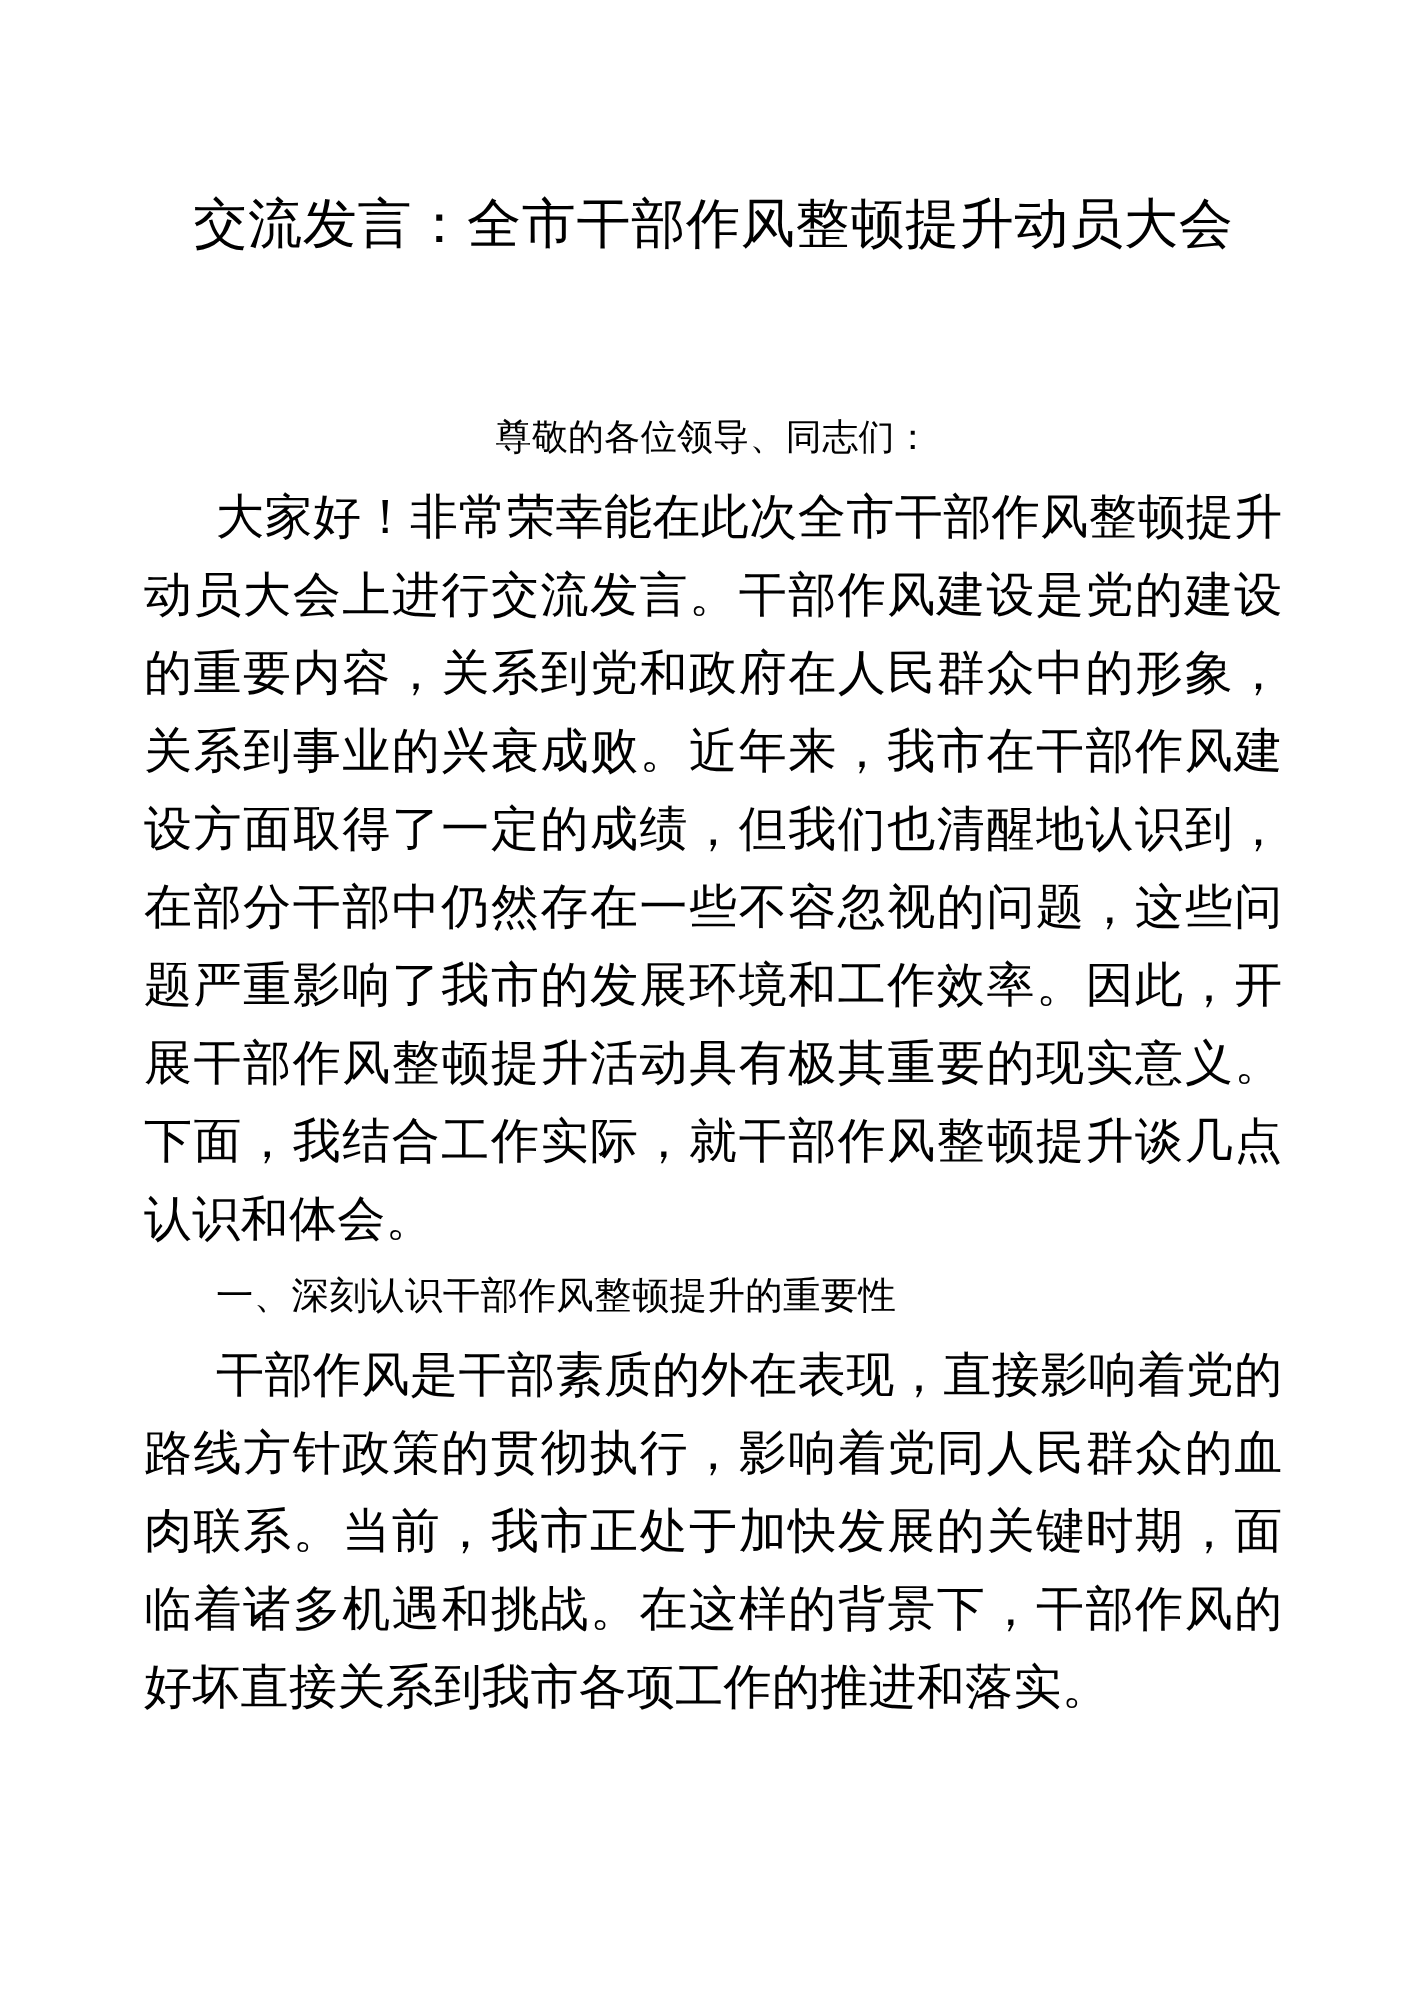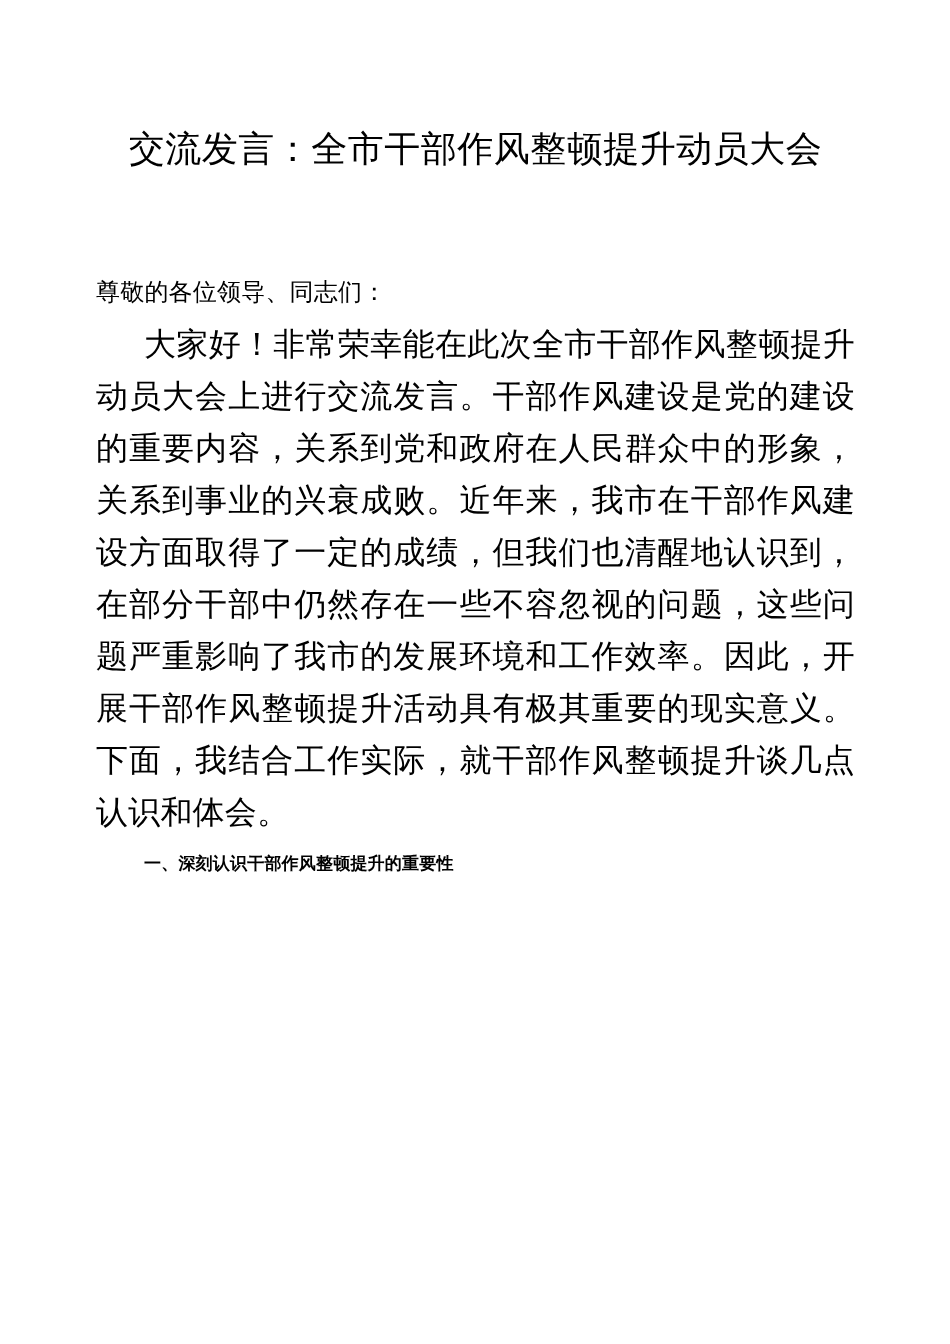"尊敬的各位领导、同志们：" .salutation { text-align: left -> center }
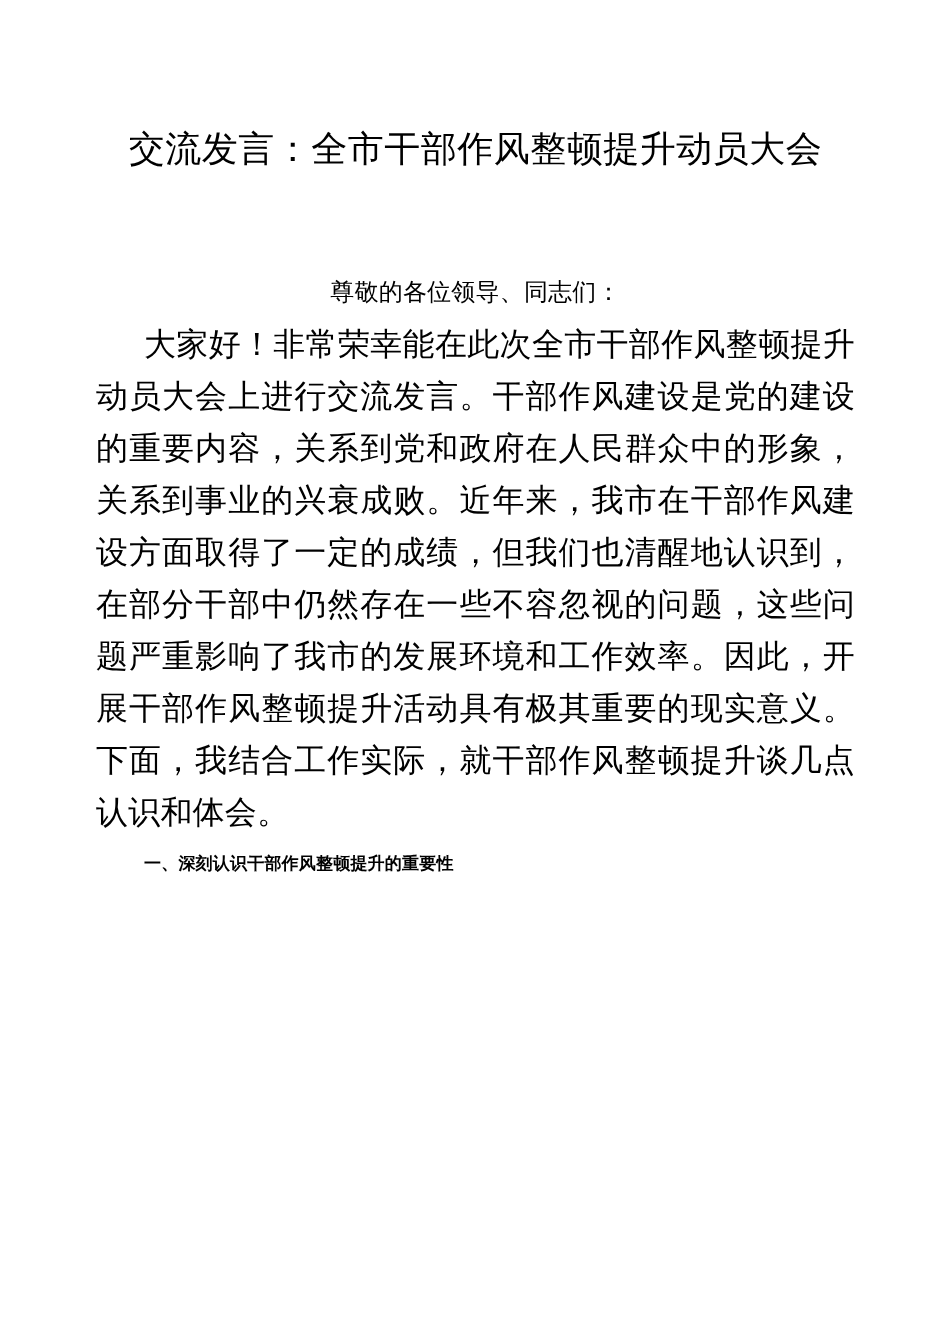"一、深刻认识干部作风整顿提升的重要性" .section-heading { font-size: 17px -> 25px; font-weight: 700 -> 400 }
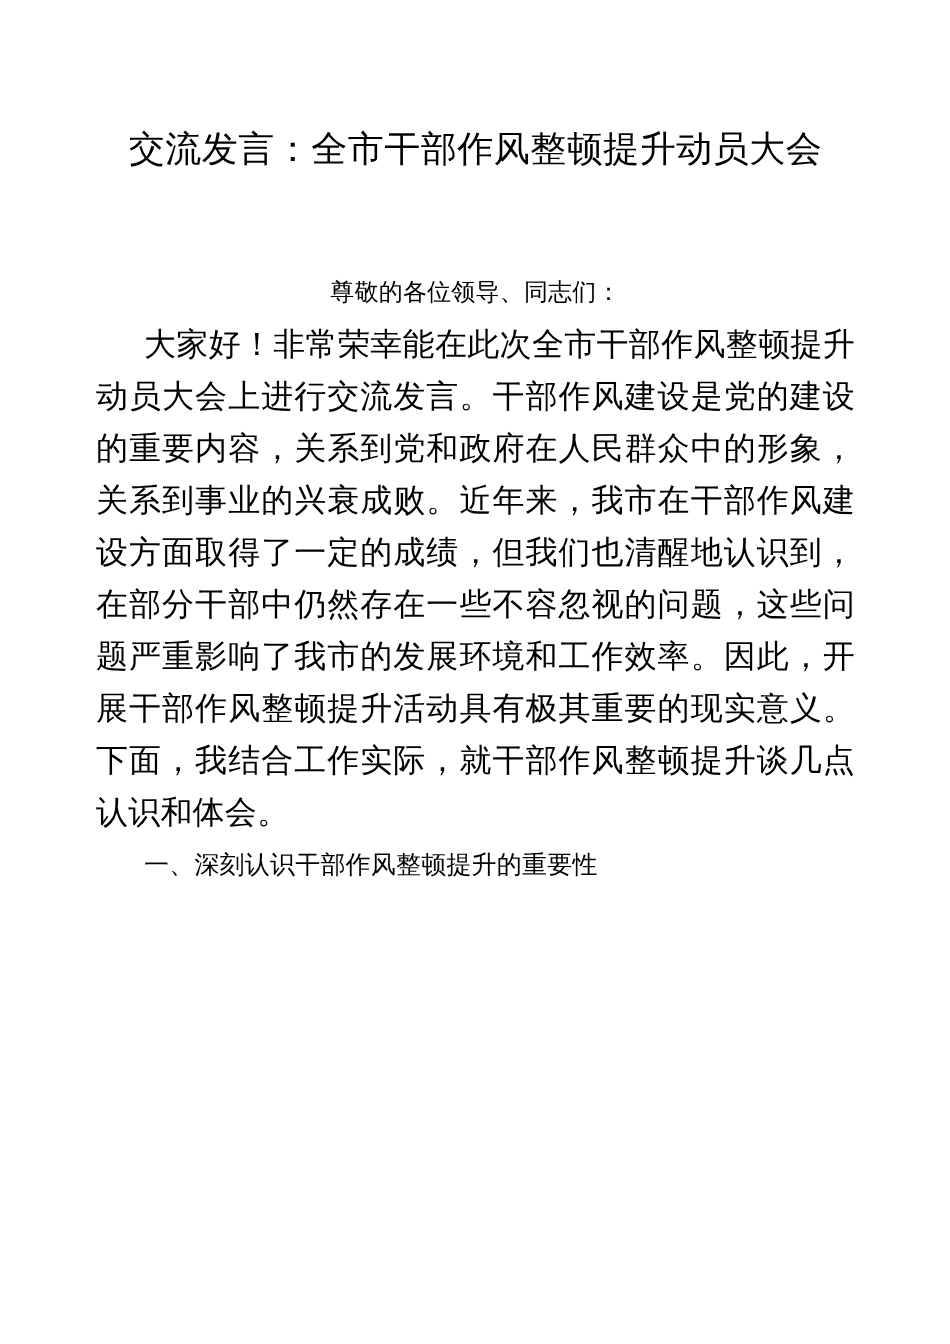"干部作风是干部素质的外在表现，直接影响着党的路线方针政策的贯彻执行，影响着党同人" p.body-para { html: none -> <p>干部作风是干部素质的外在表现，直接影响着党的路线方针政策的贯彻执行，影响着党同人民群众的血肉联系。当前，我市正处于加快发展的关键时期，面临着诸多机遇和挑战。在这样的背景下，干部作风的好坏直接关系到我市各项工作的推进和落实。</p> }
